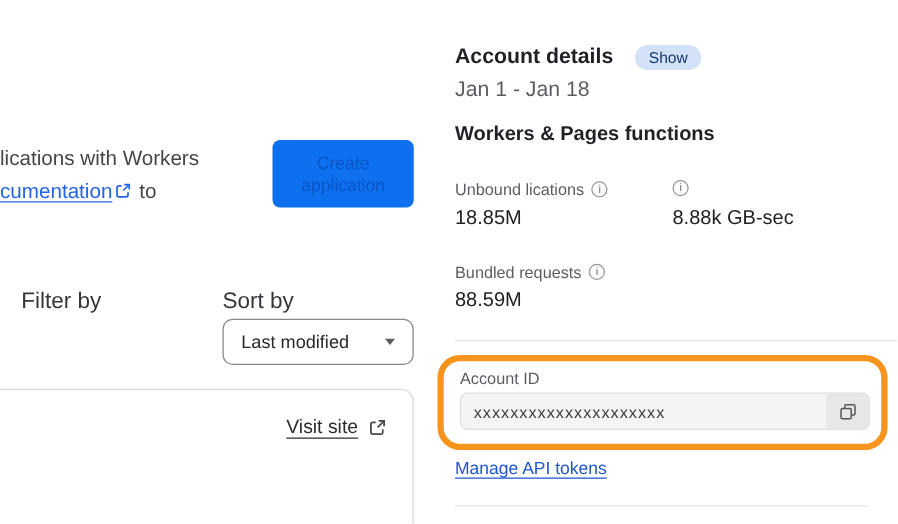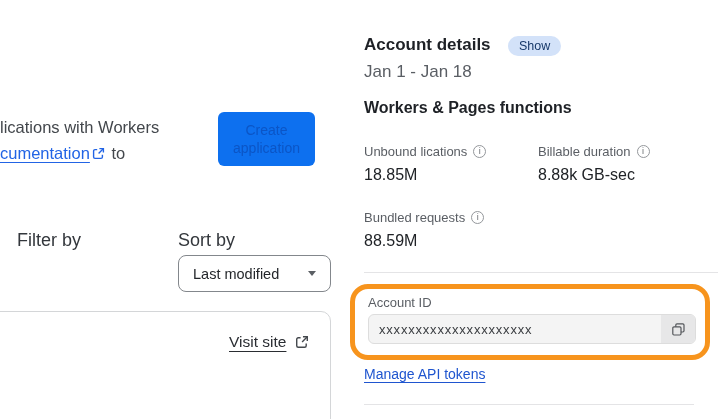"Create application" .create-btn { width: 97px -> 113px }
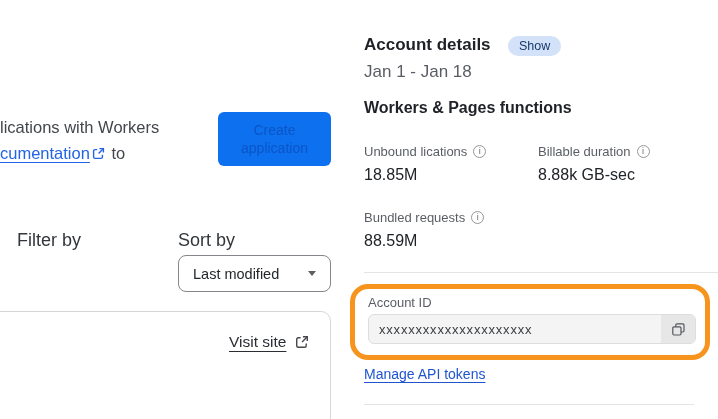"Billable duration" span { html: <span>Billable duration</span> -> none }
